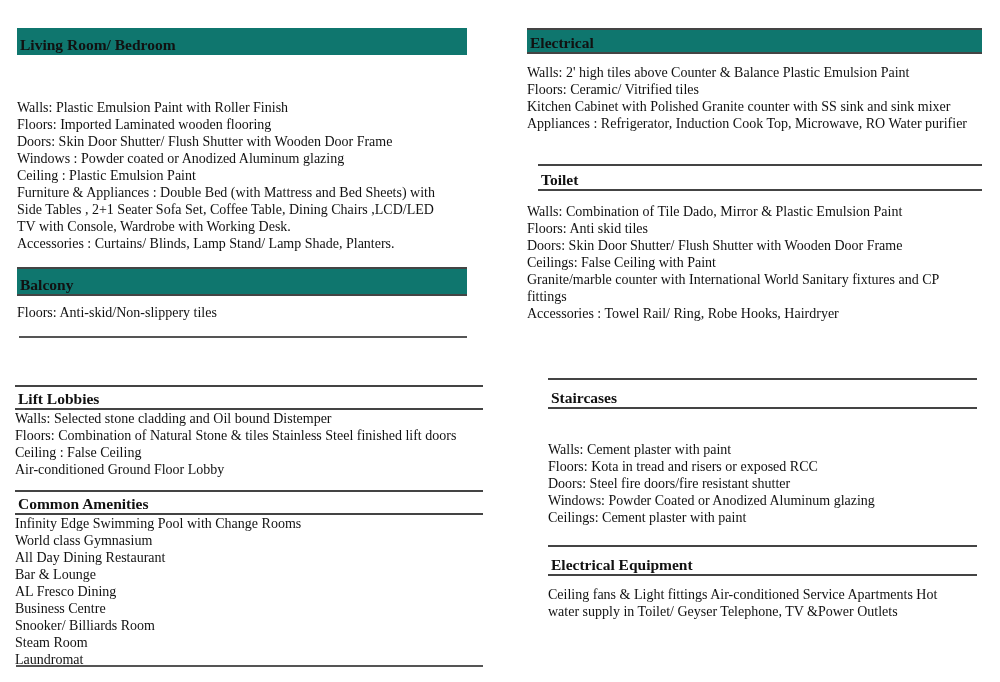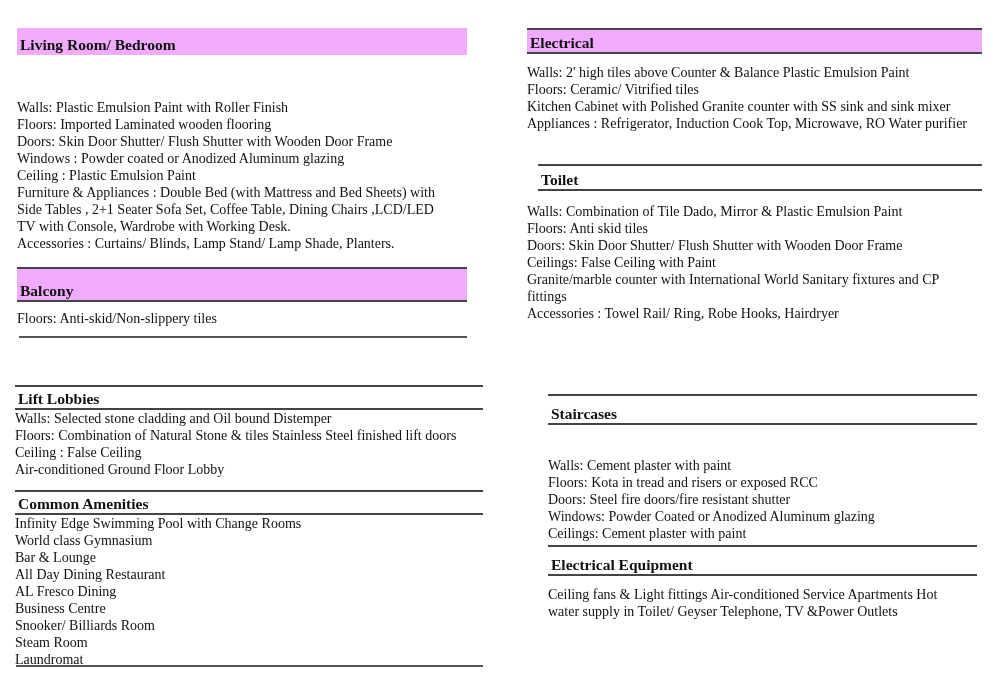"Living Room/ Bedroom" .hdr { background: #f0abfc -> #0f766e }
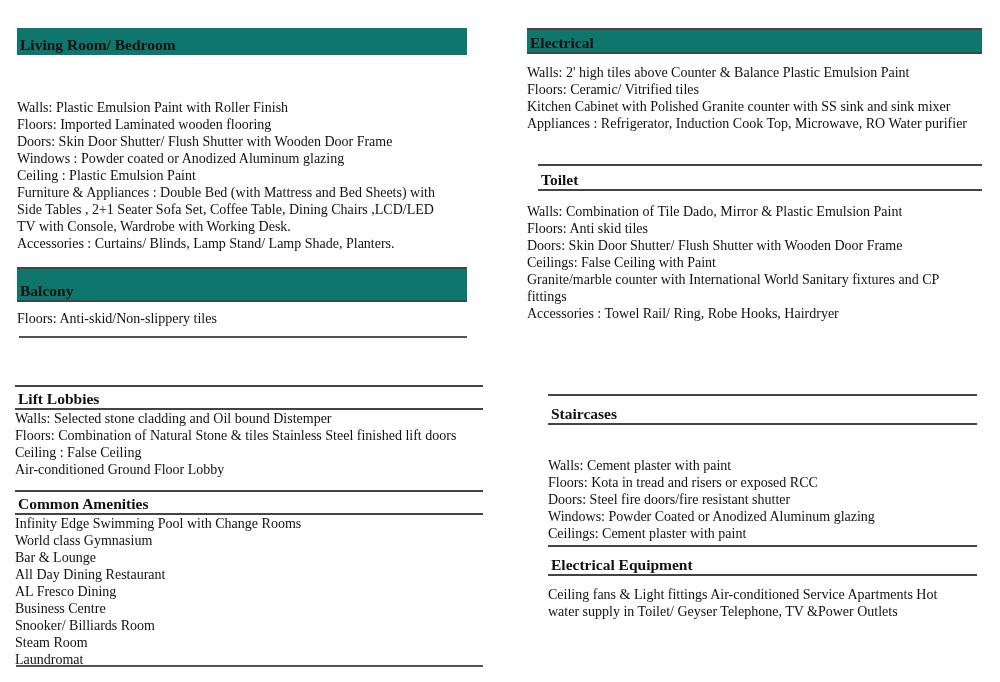"Balcony" div.hdr { padding-top: 12px -> 6px }
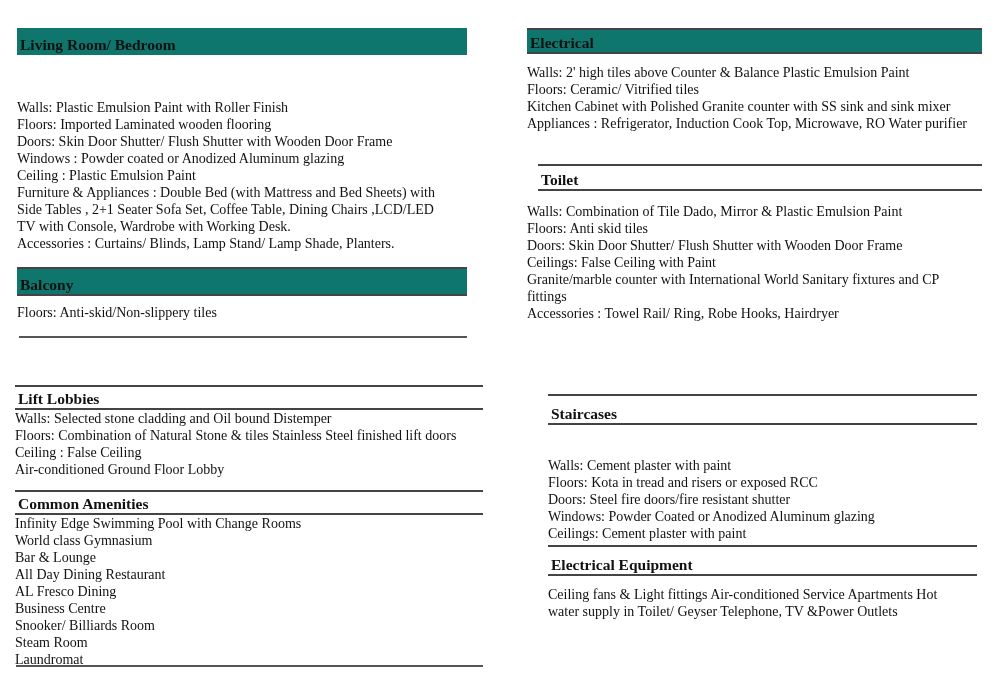"Staircases" div.section { top: 394px -> 378px }
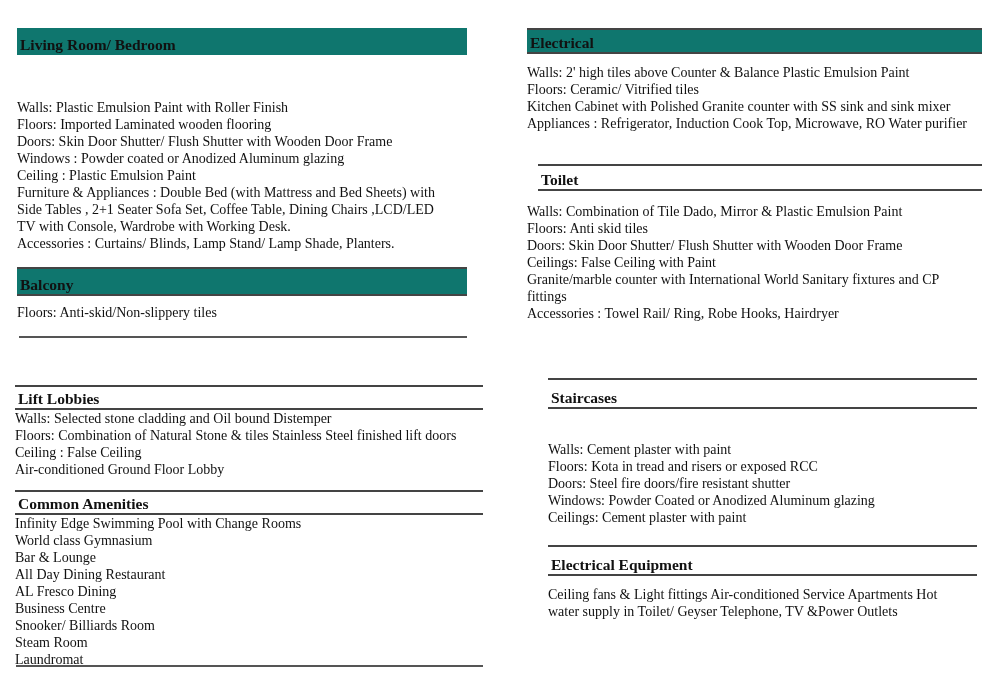"Bar & Lounge" div.line { order: before "All Day Dining Restaurant" -> after "All Day Dining Restaurant" }
